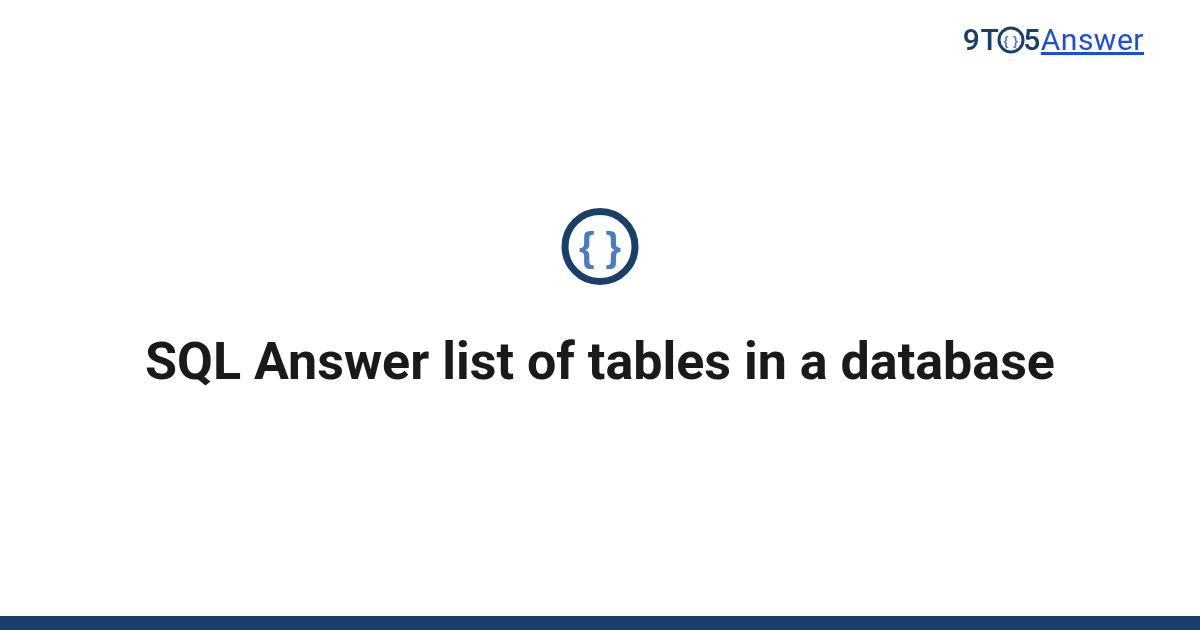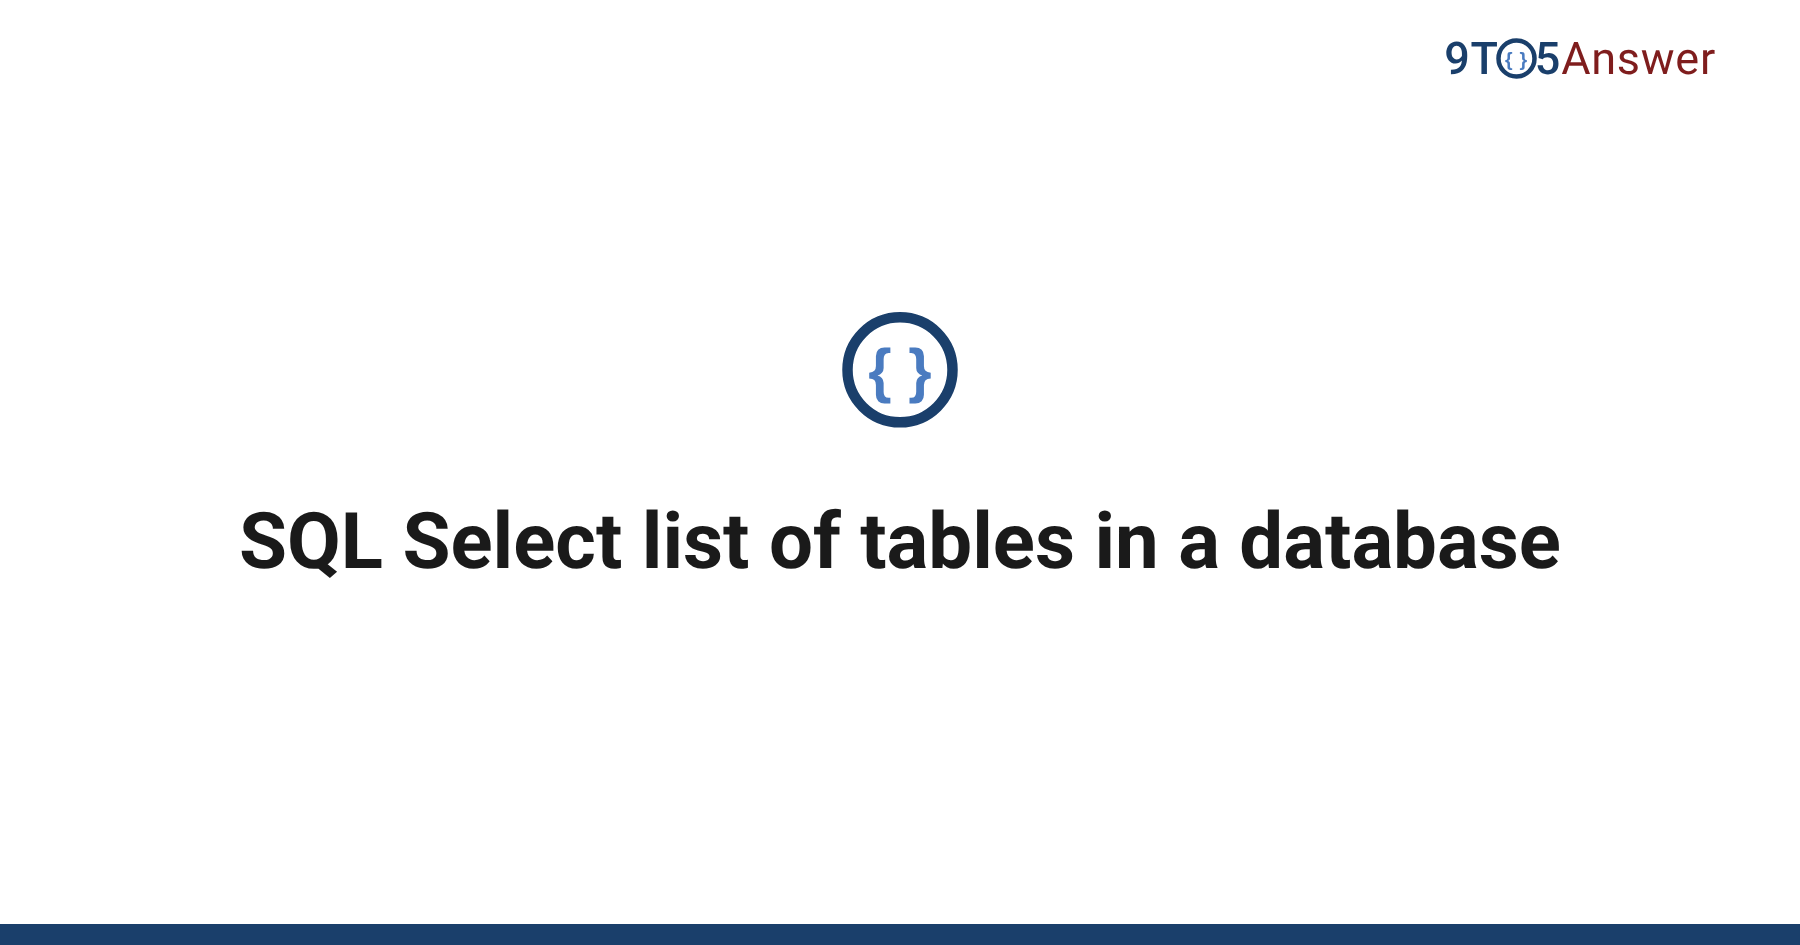"Answer" .logo-brand .answer { color: #7f1d1d -> #1d4ed8; text-decoration: none -> underline }
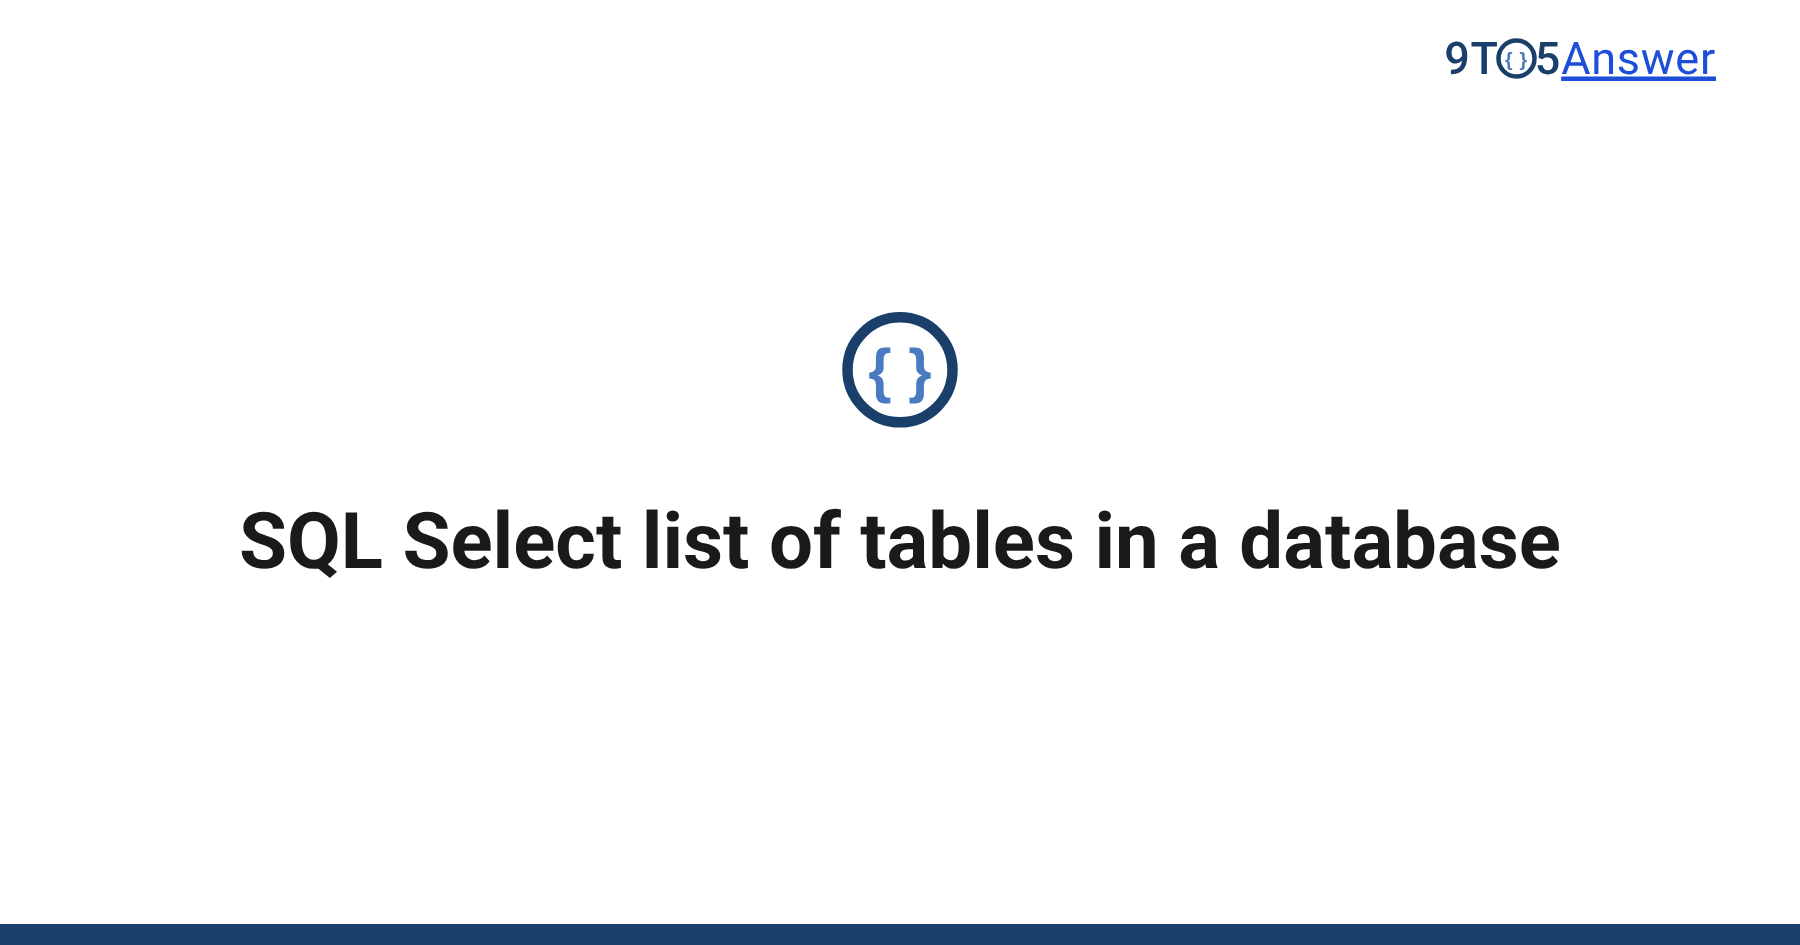"SQL Select list of tables" h1.title { text: Select -> Answer }
